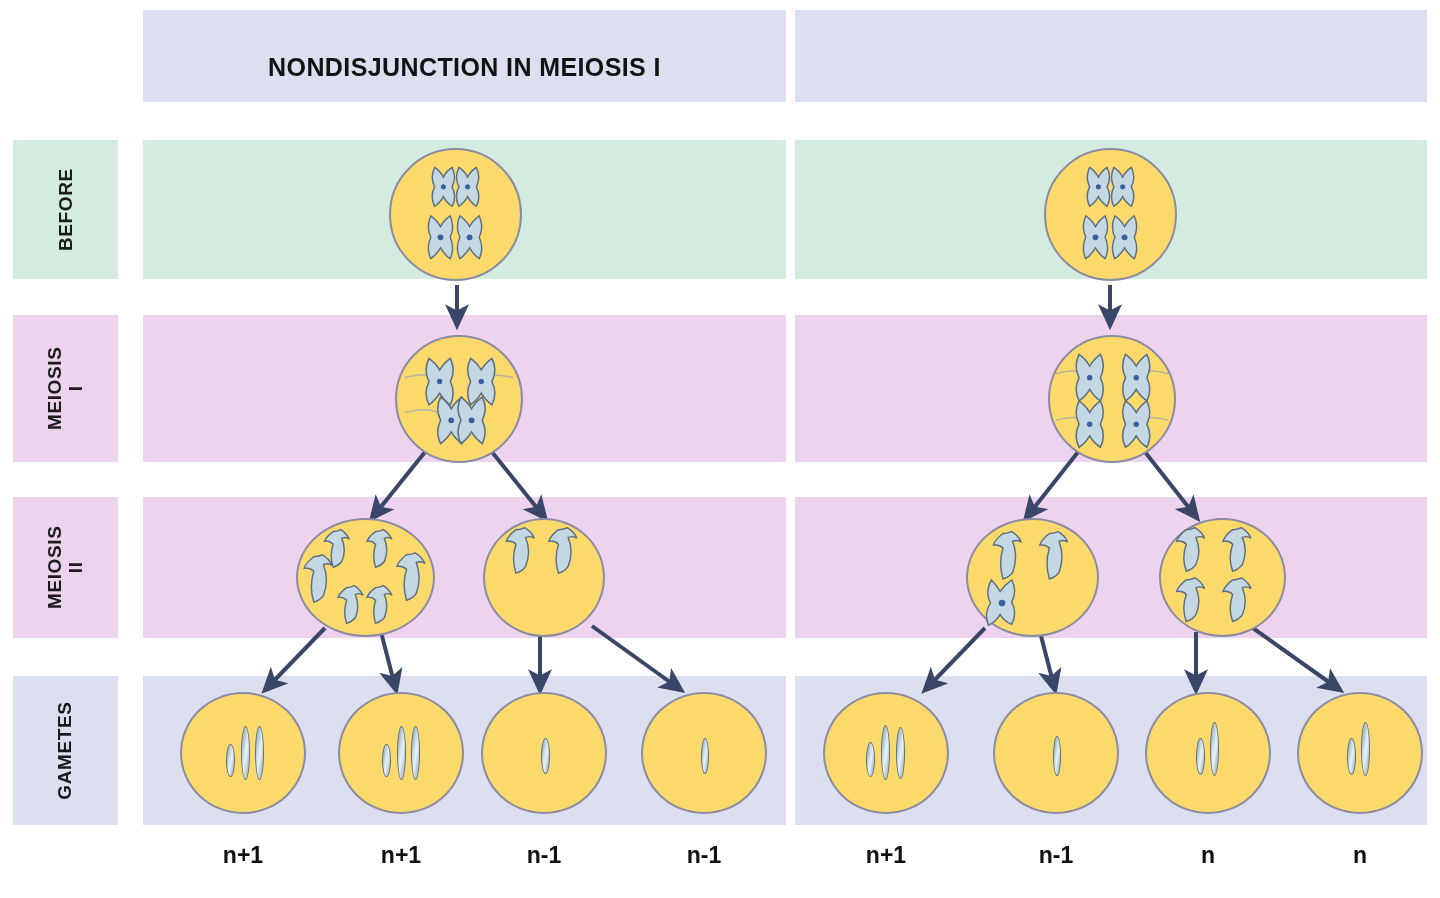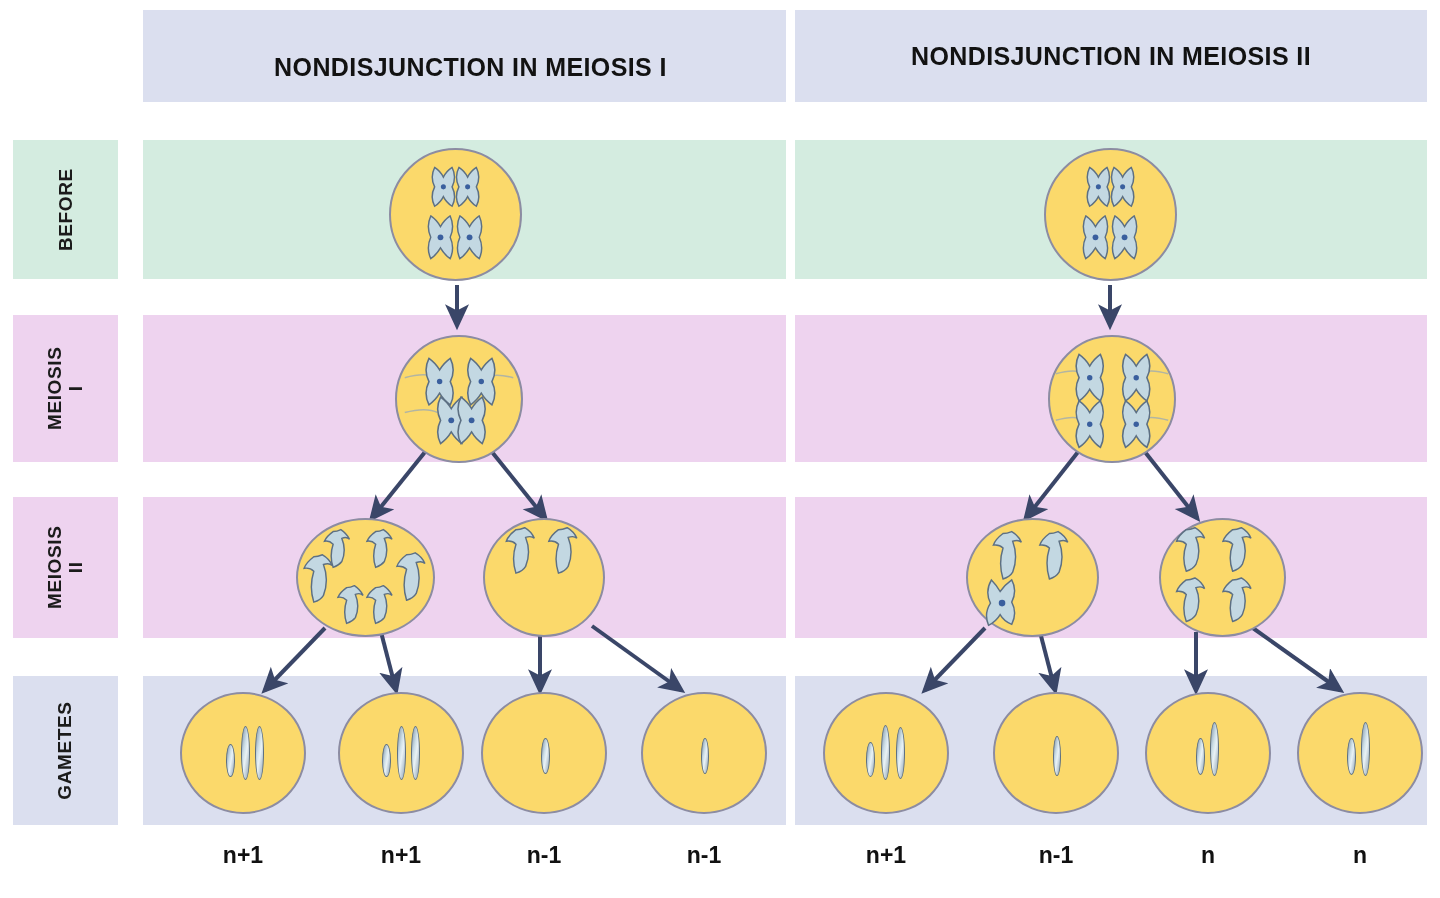"NONDISJUNCTION IN MEIOSIS I" div.header-title { padding-left: 6px -> none }
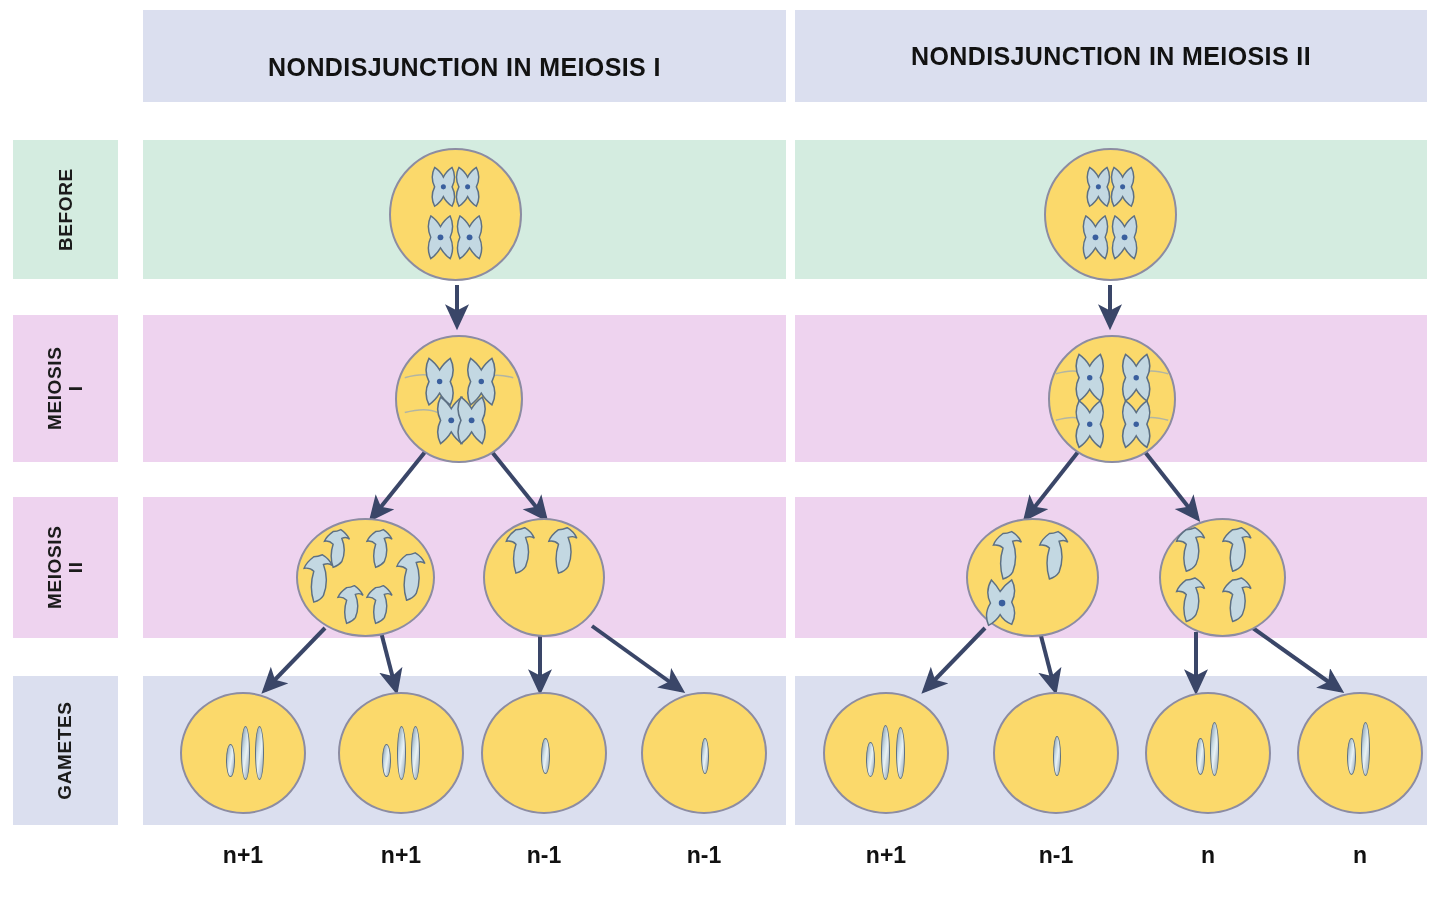"NONDISJUNCTION IN MEIOSIS II" div.header-title { html: <div> <span>NONDISJUNCTION IN MEIOSIS II</span> </div> -> none }
